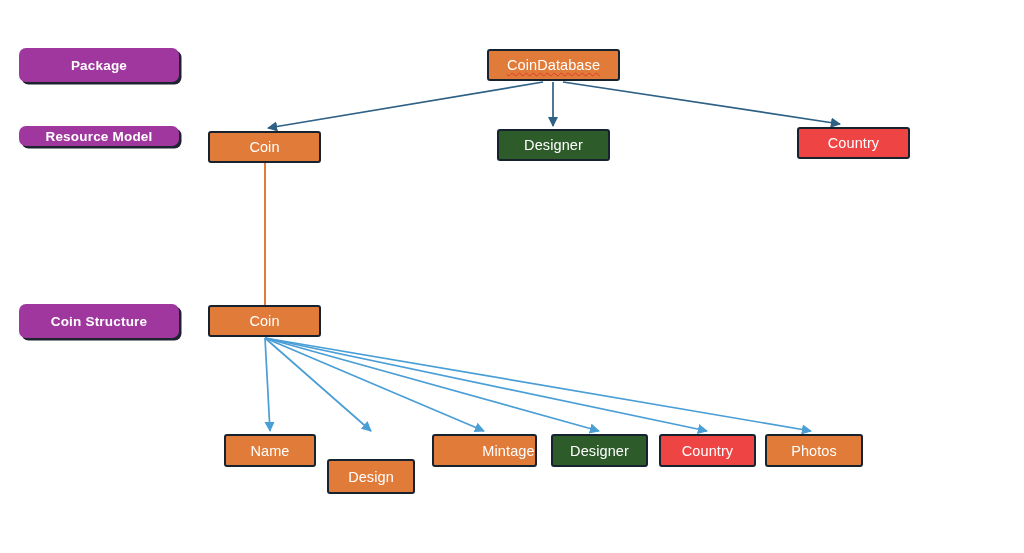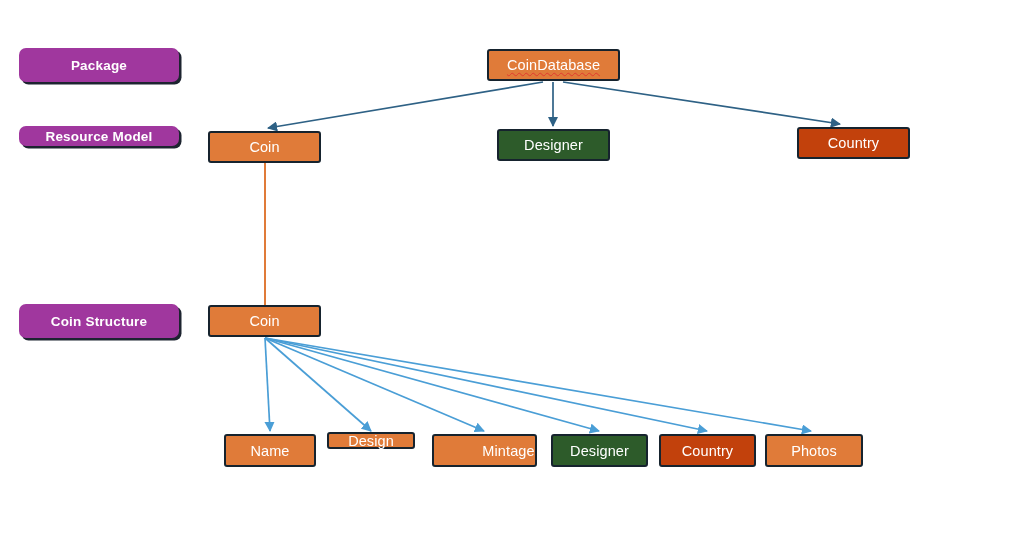"Country" .node-blue { background: #c2410c -> #ef4444 }
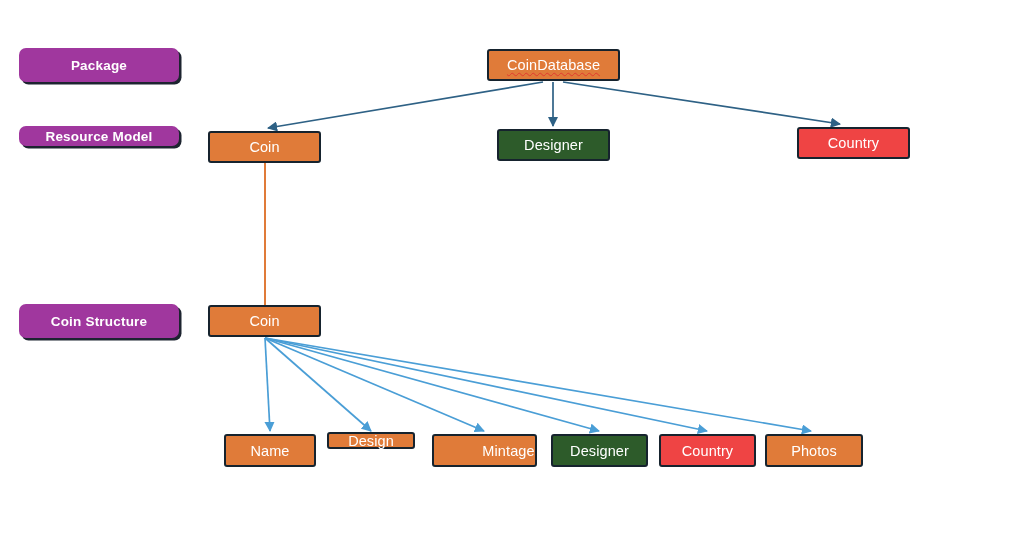"Design" div.node { height: 17px -> 35px; top: 432px -> 459px }
